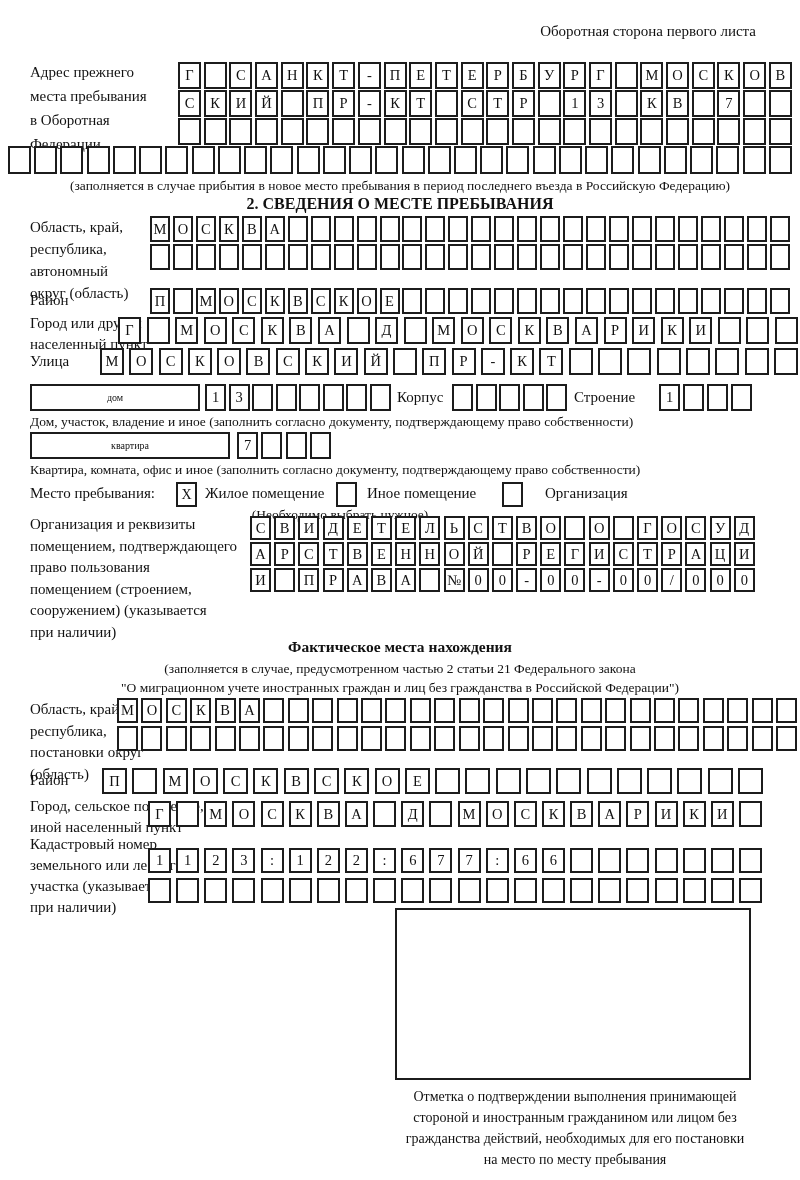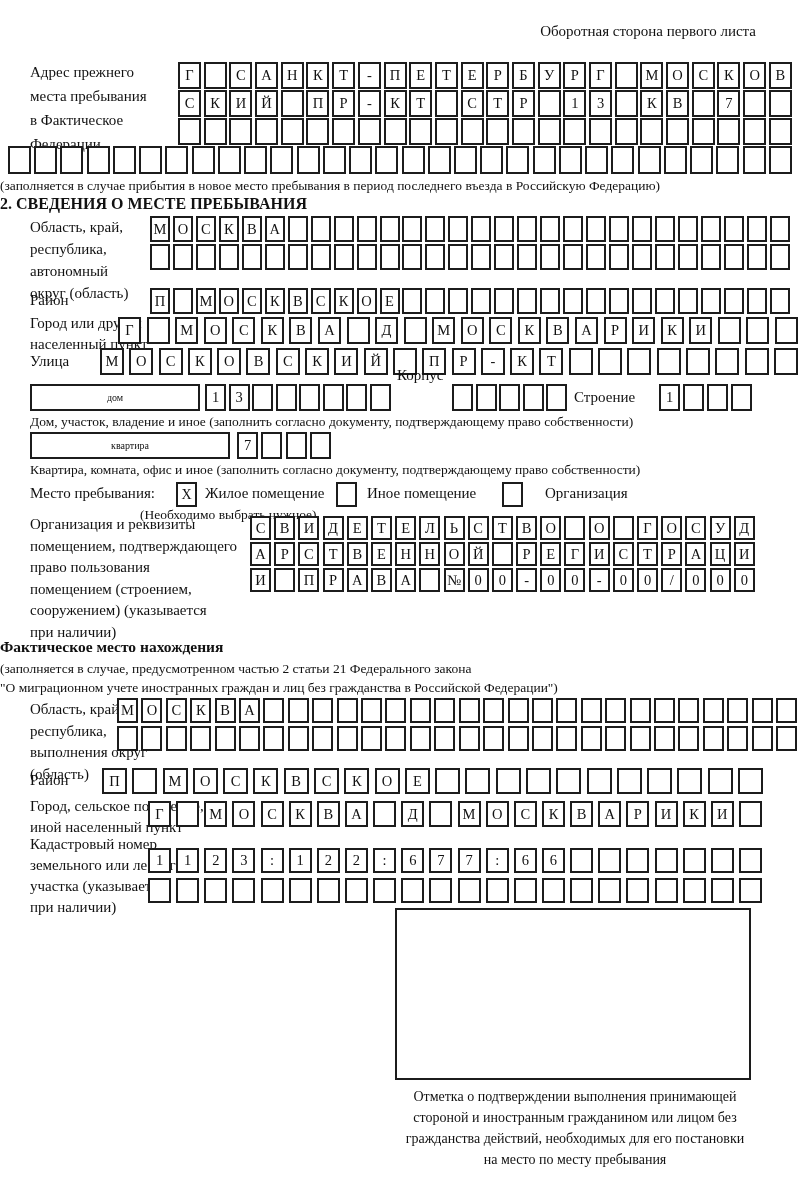"в Фактическое" div.line { text: Фактическое -> Оборотная }
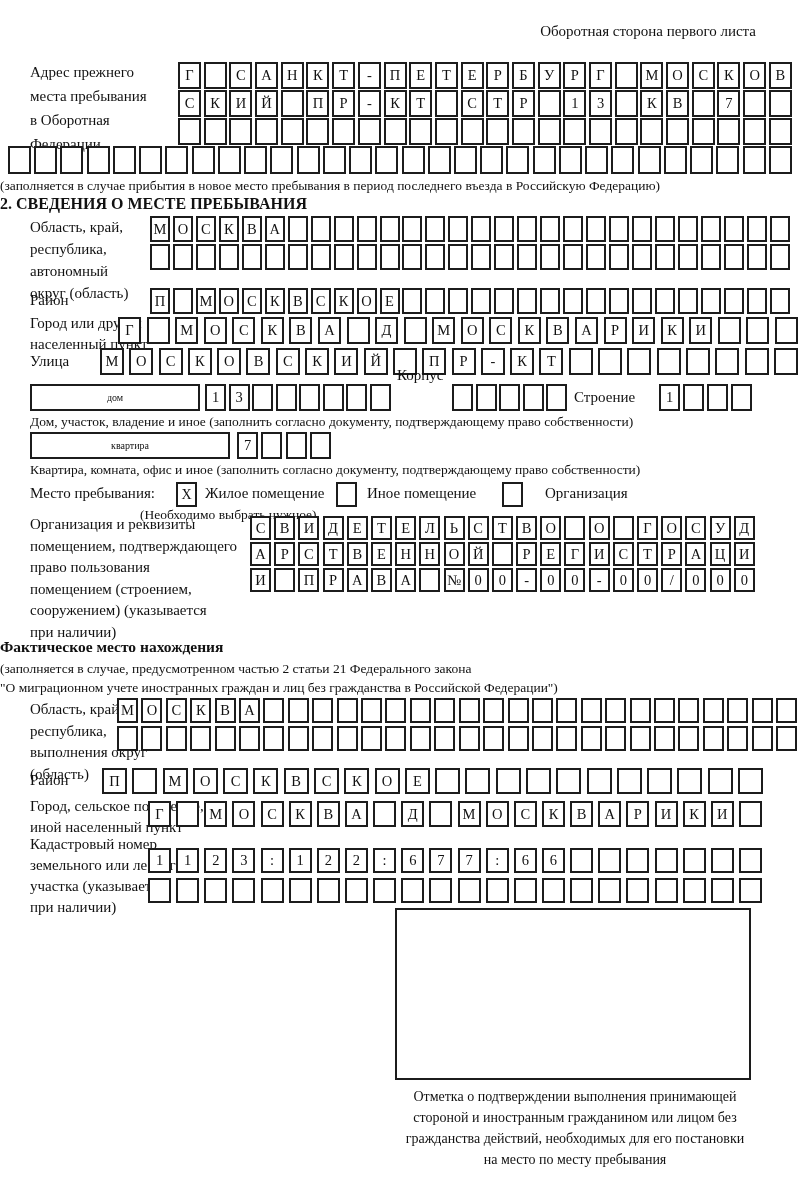"(заполняется в случае прибытия в" .center { text-align: left -> center }
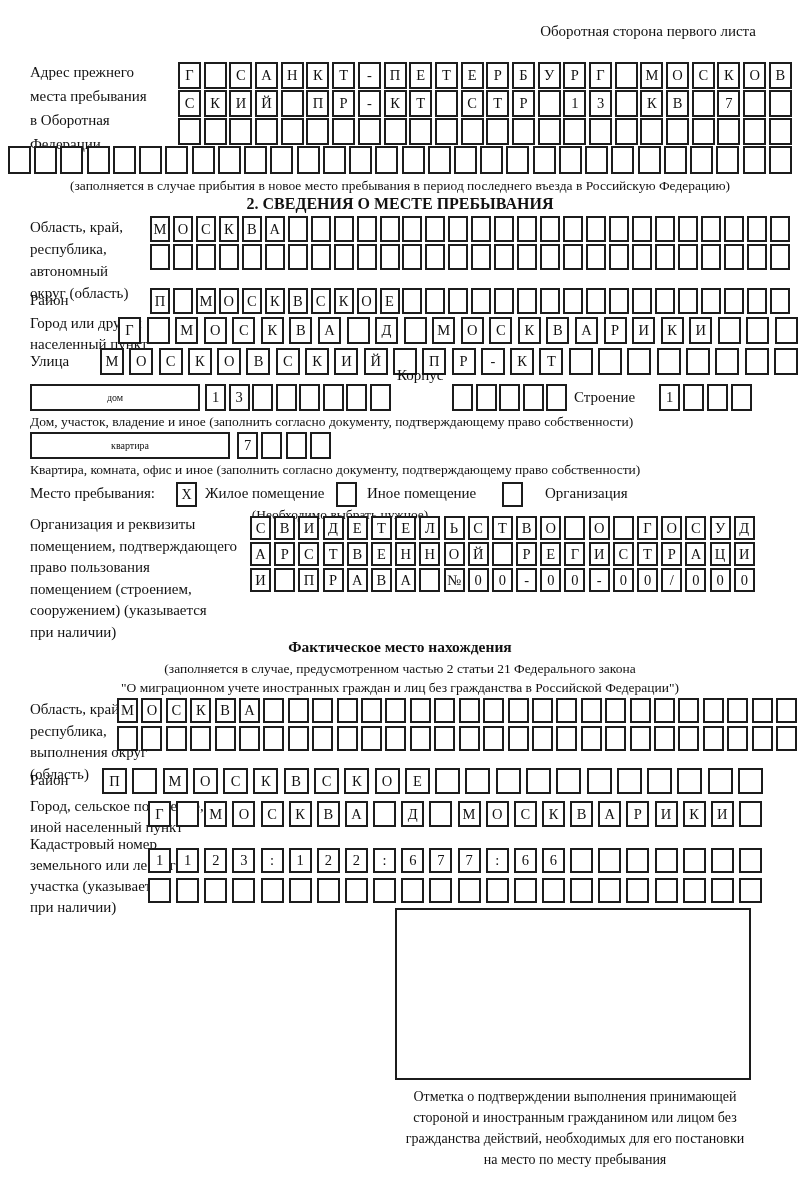"Корпус" div.t { top: 367px -> 389px }
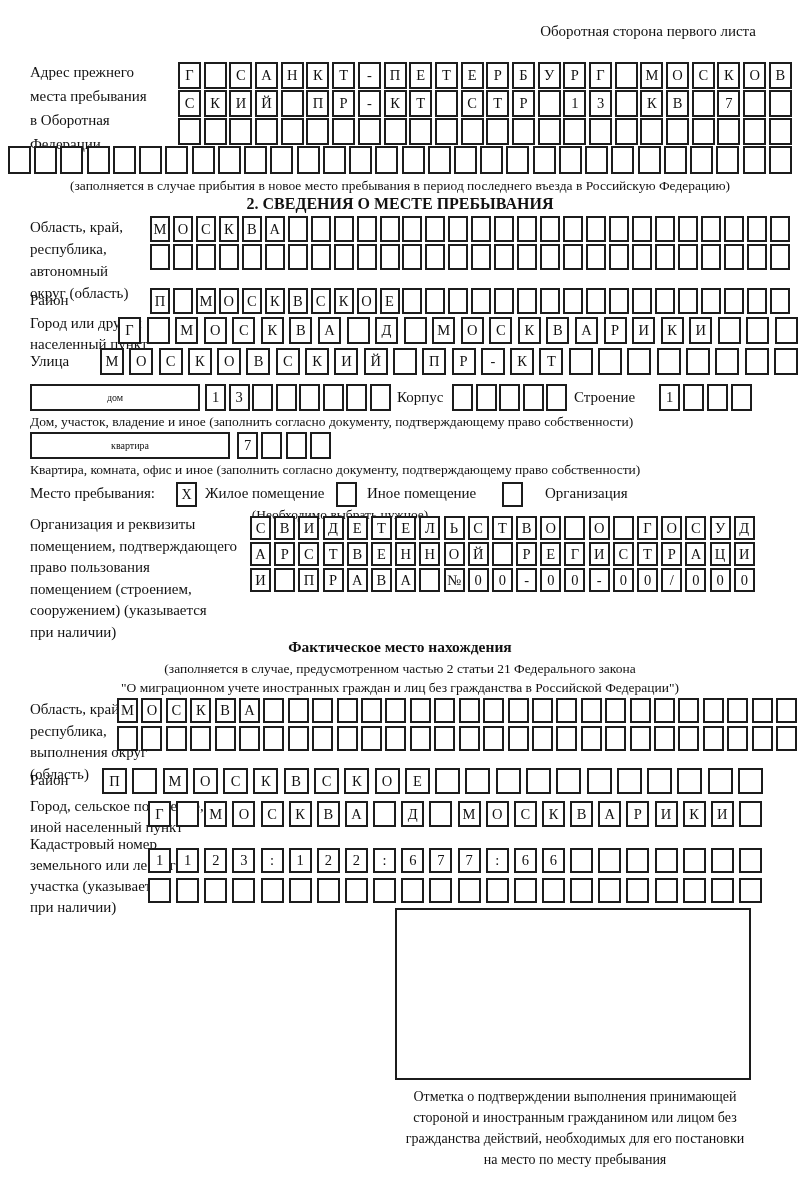"Фактическое место нахождения" div.t { text: место -> места }
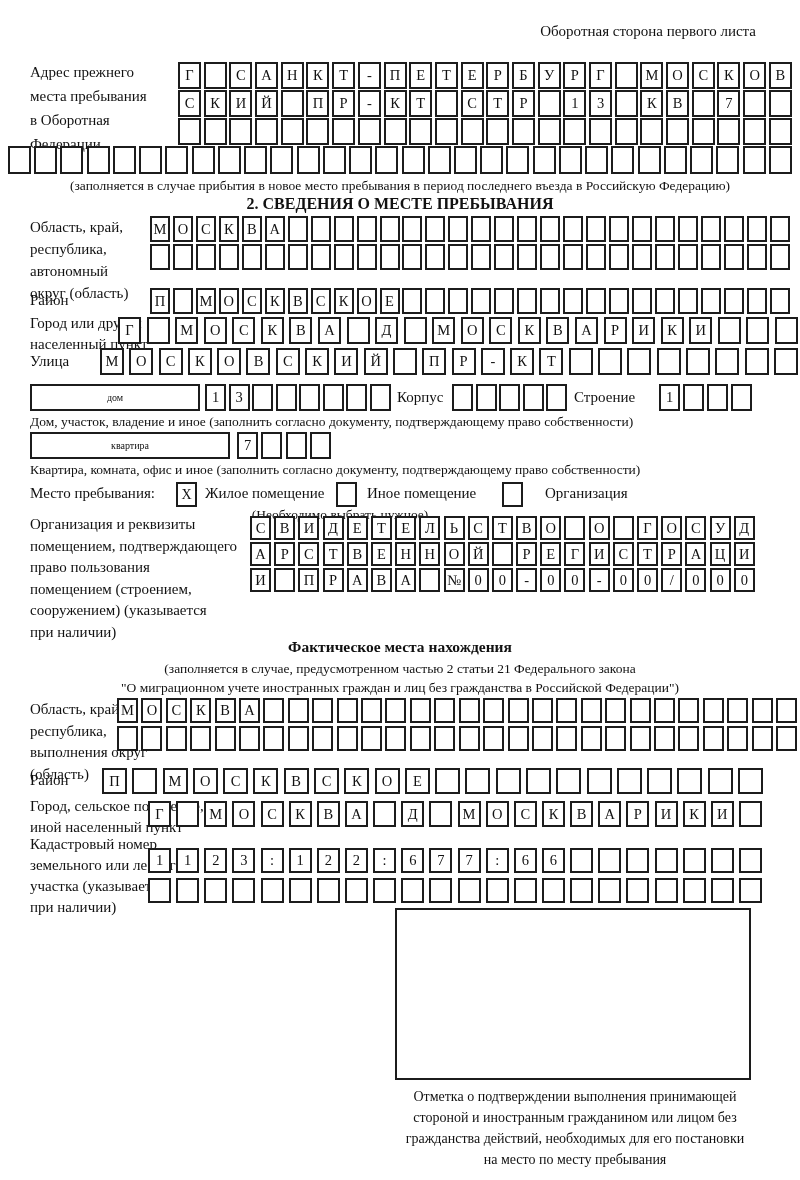"выполнения округ" div.line { text: выполнения -> постановки }
